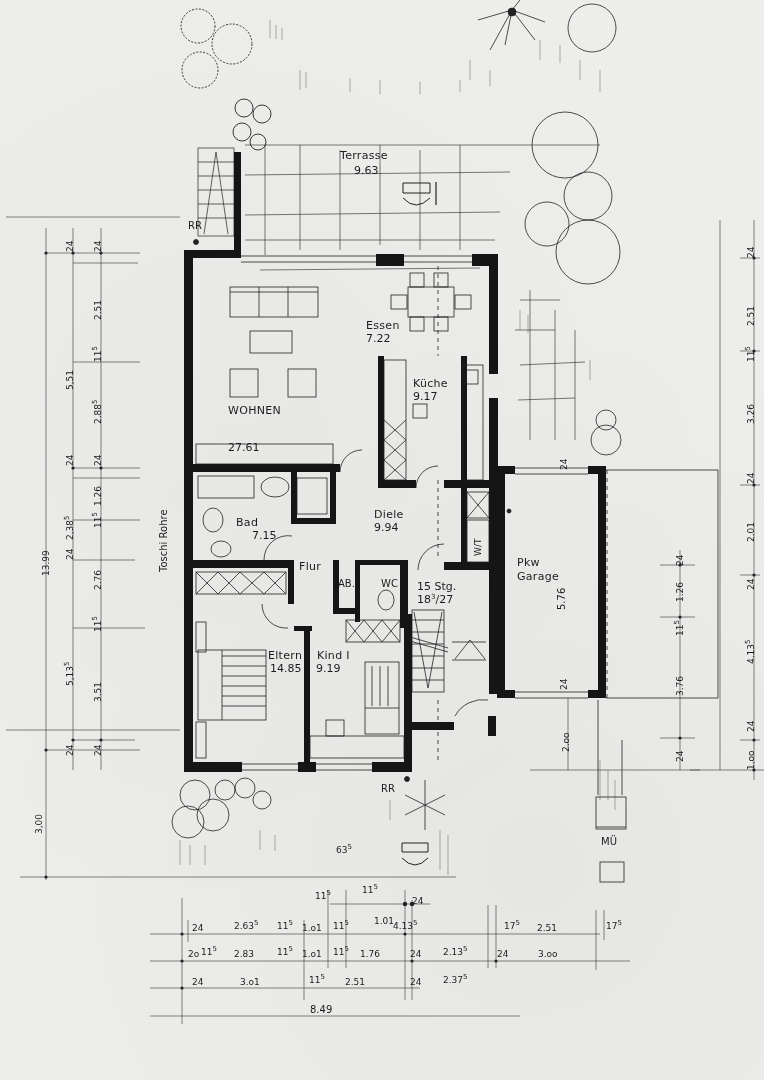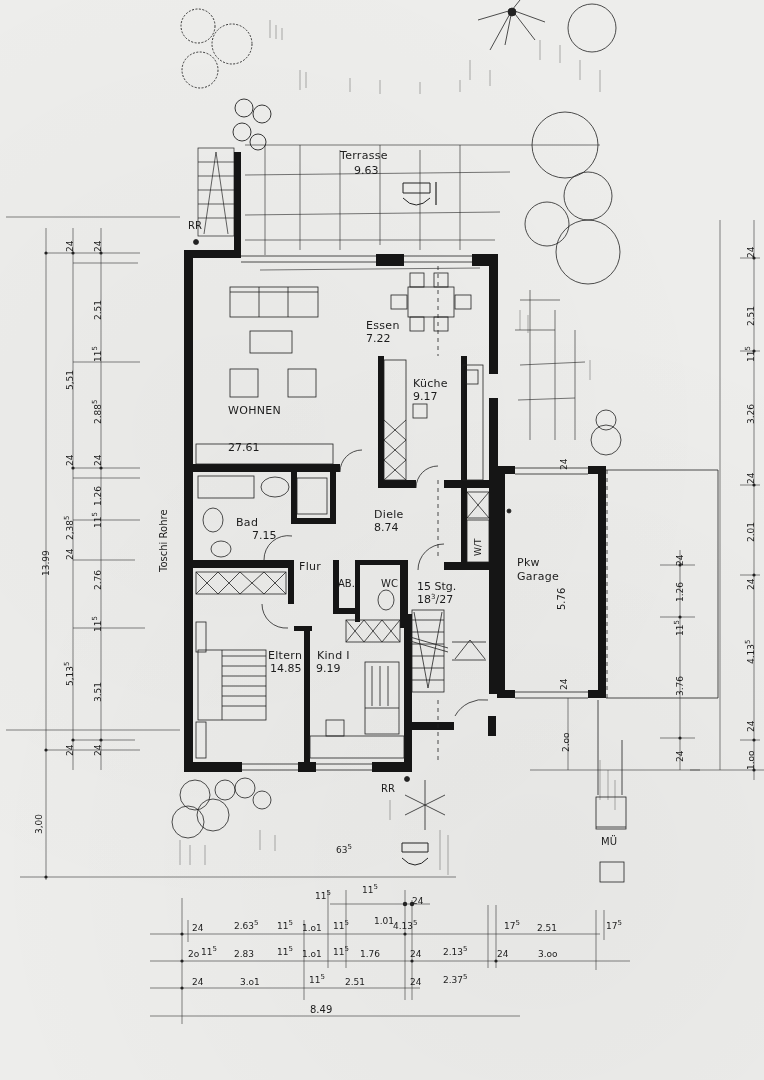"8.74" div.lbl { text: 8.74 -> 9.94 }
